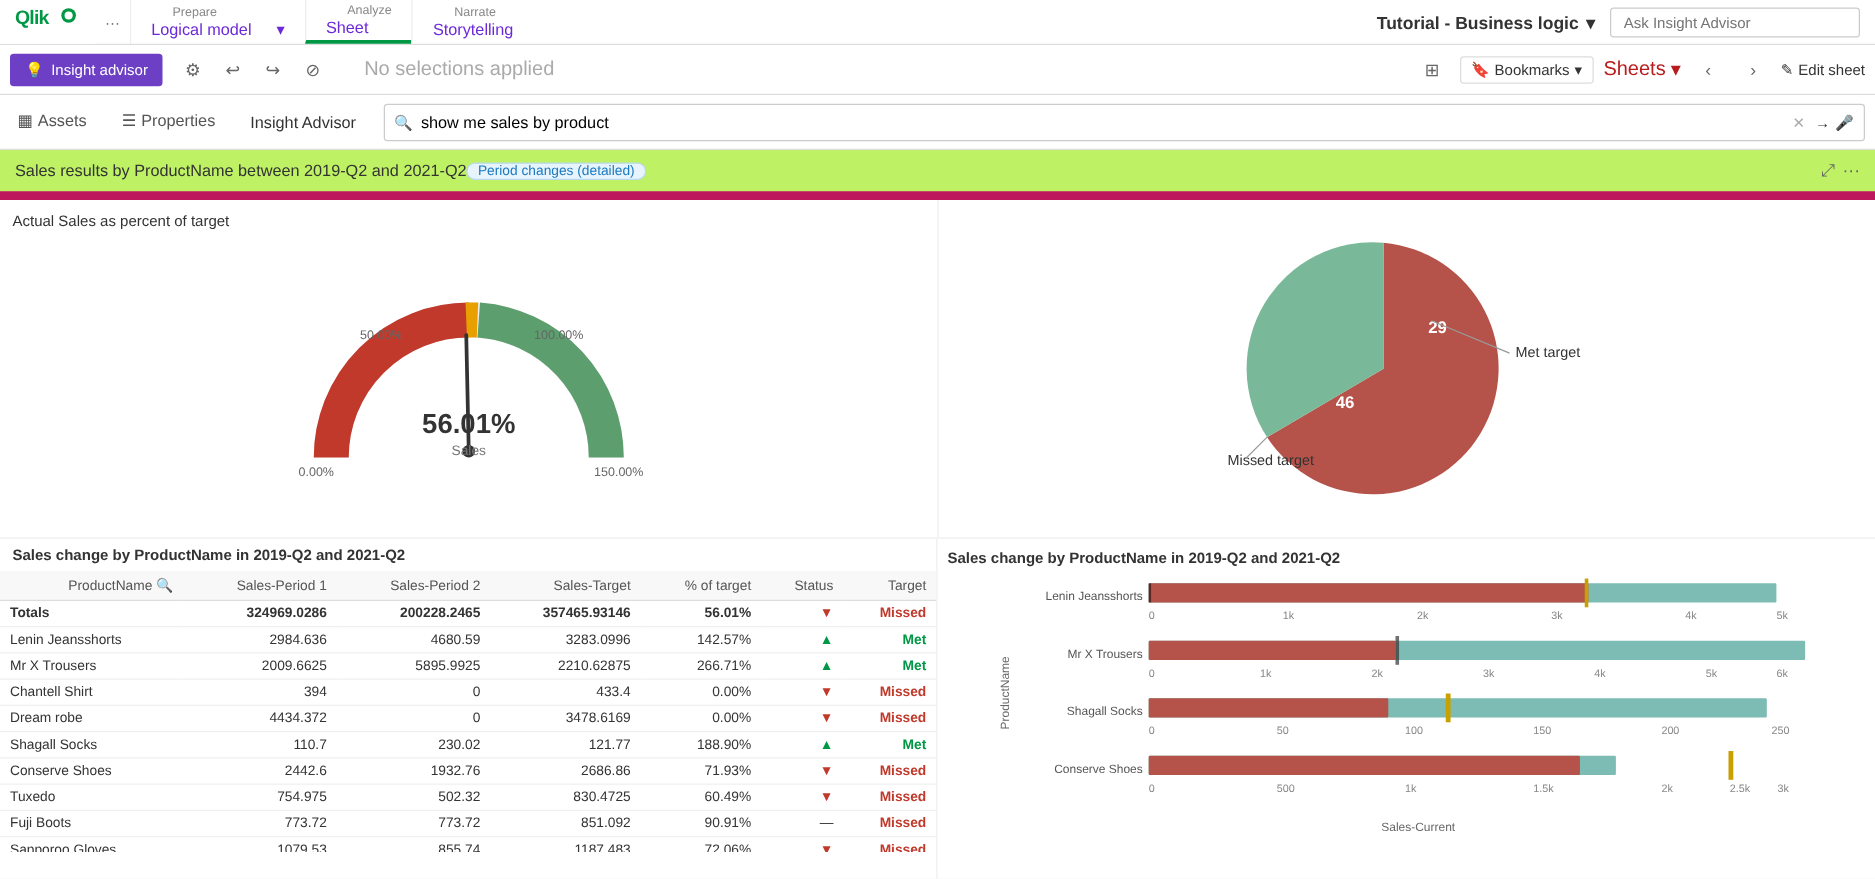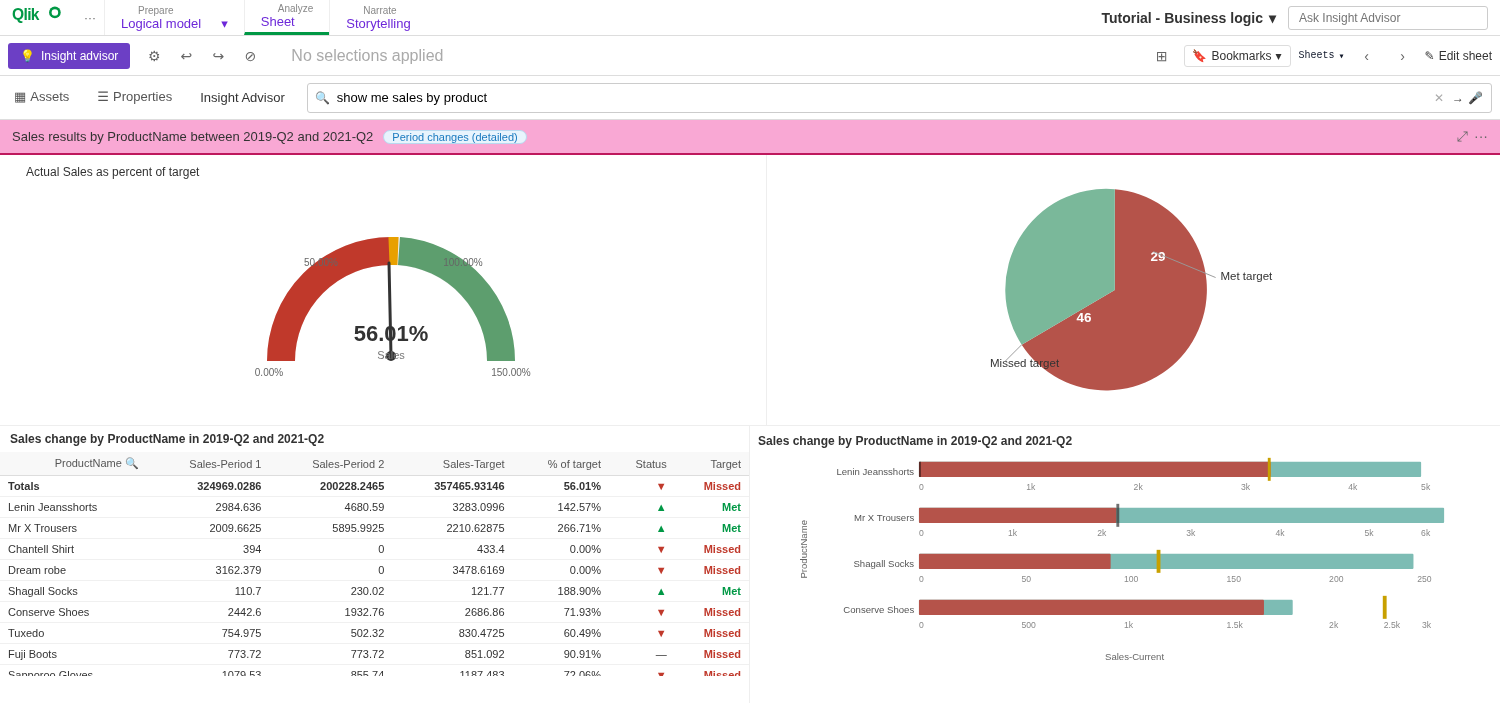"Sheets" .sheets-btn { color: #0f172a -> #b91c1c; font-family: Liberation Mono, monospace -> none; font-size: 10px -> 16px }
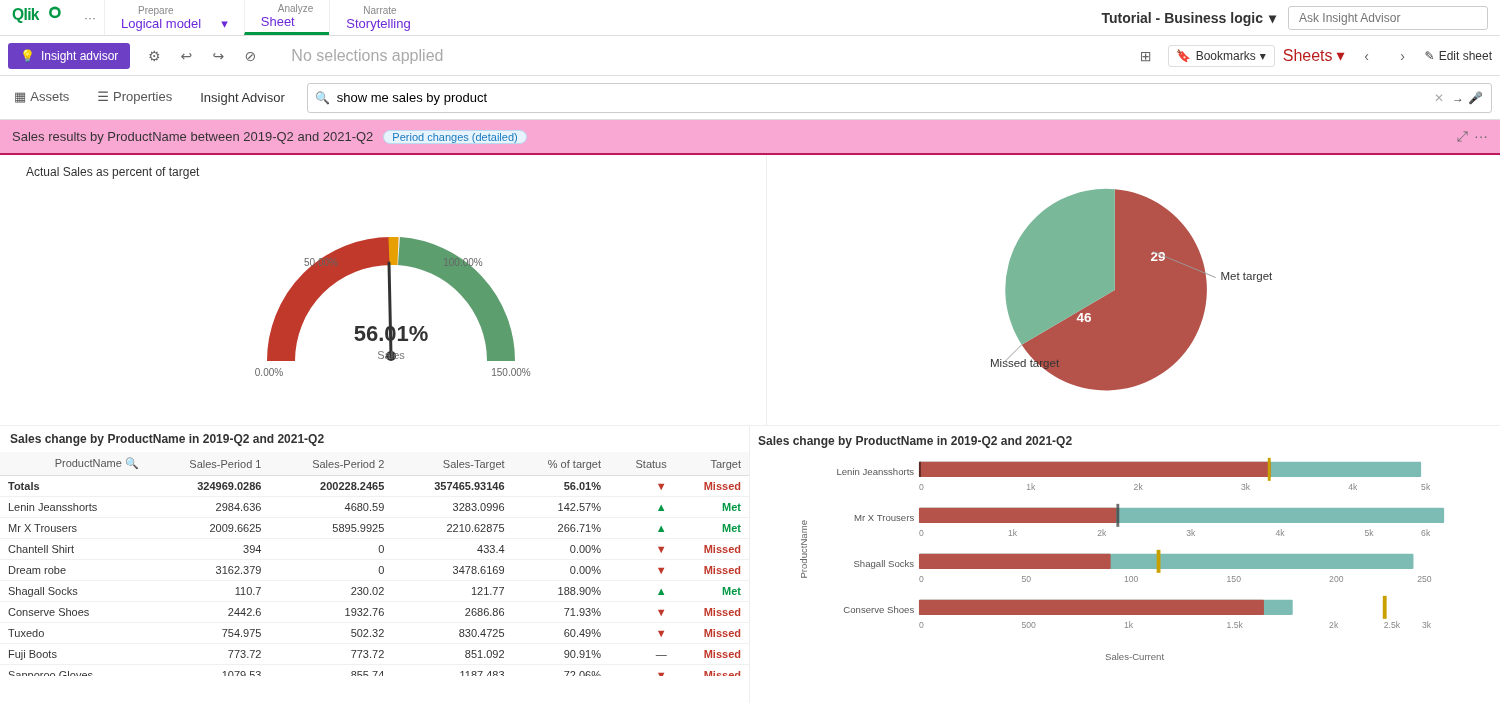"Sales results by ProductName between" .result-header { background: #f9a8d4 -> #bef264; border-bottom: 2px solid #be185d -> 7px solid #be185d; gap: 10px -> none }
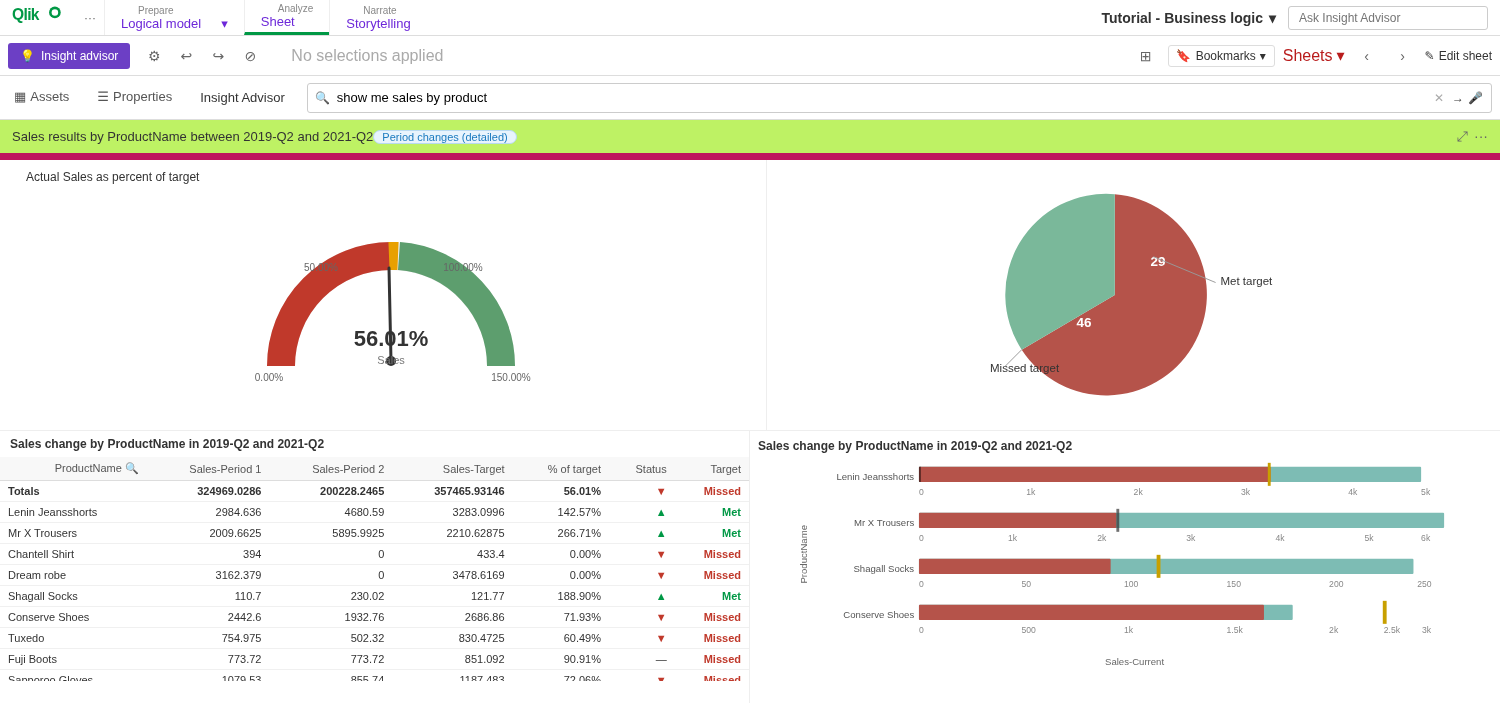"Actual Sales as percent of" .charts-area { padding-left: 16px -> none }
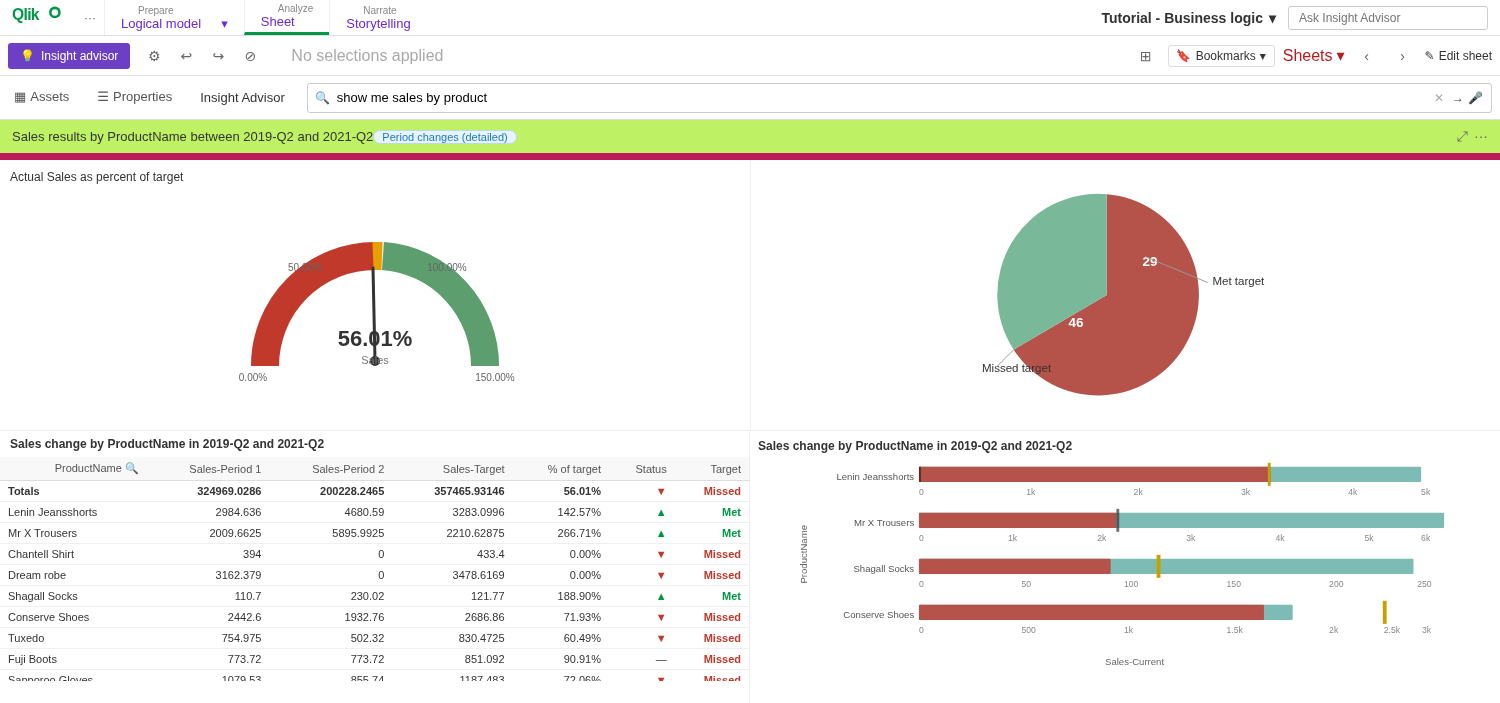"3162.379" td { text: 3162.379 -> 4434.372 }
